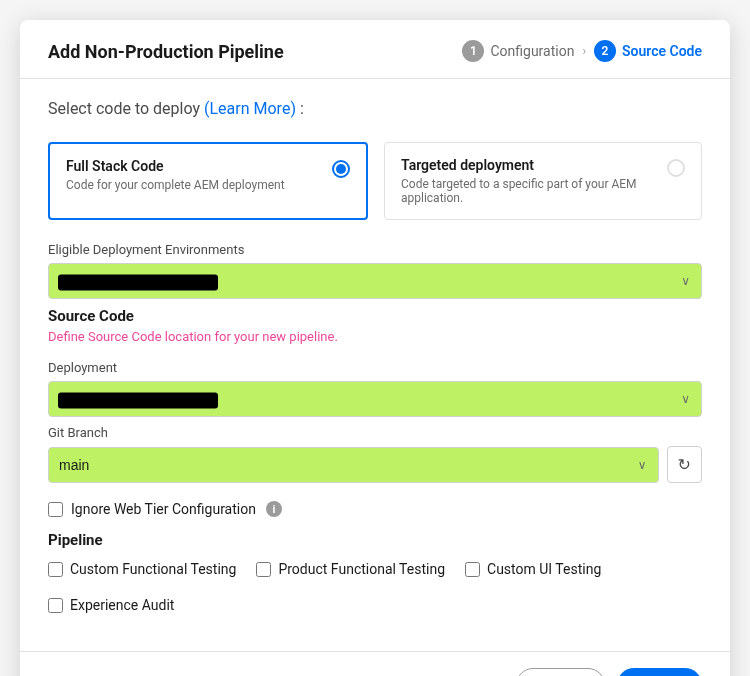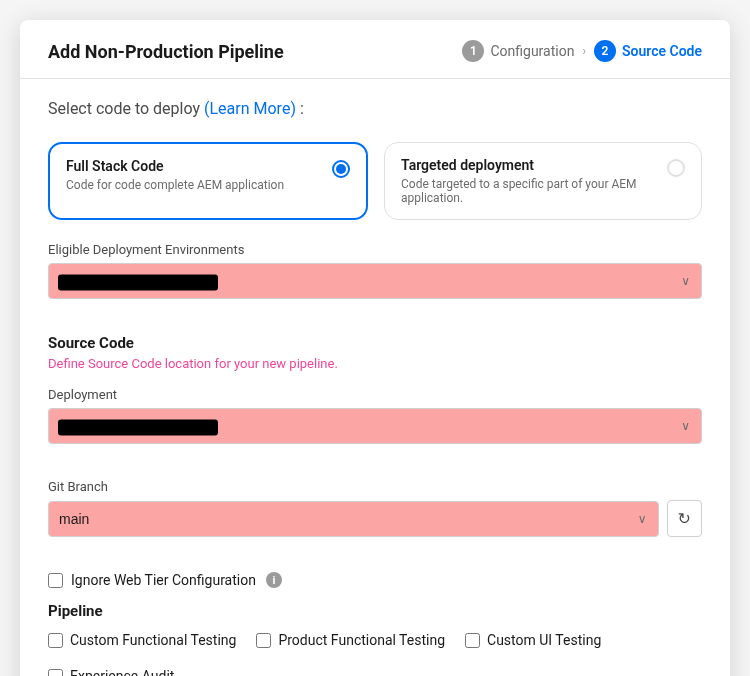"Full Stack Code" .code-option { border-radius: 14px -> 4px }
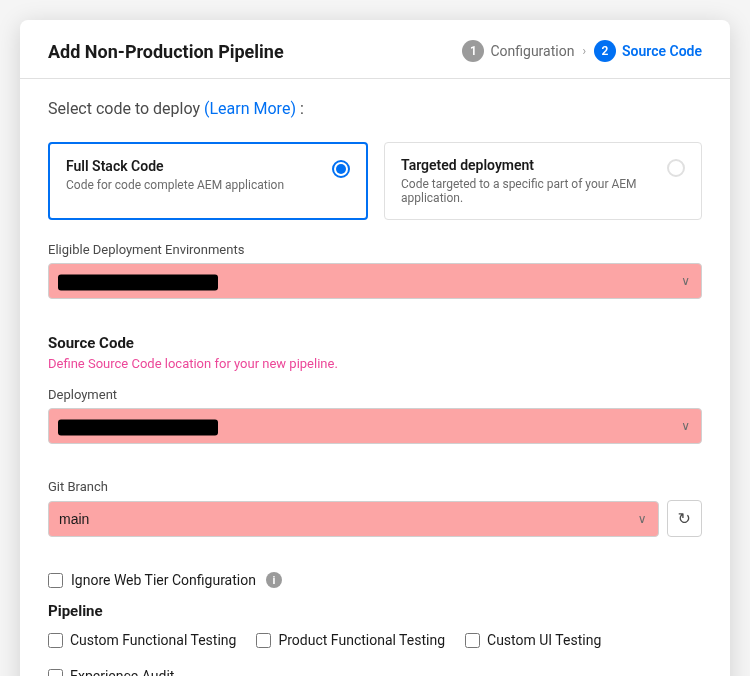"Code for code complete AEM" div.code-option-desc { text: code complete AEM application -> your complete AEM deployment }
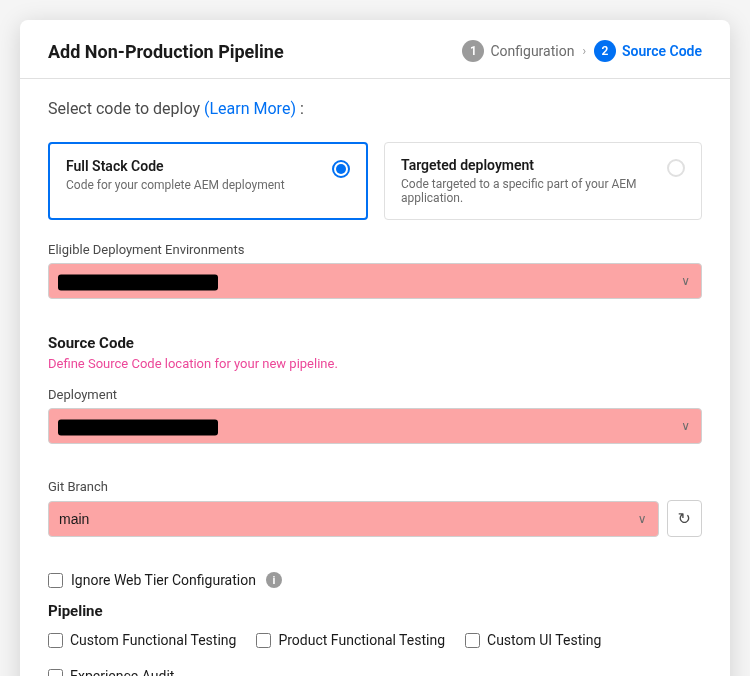"Eligible Deployment Environments" .field-group { margin-bottom: 35px -> 8px }
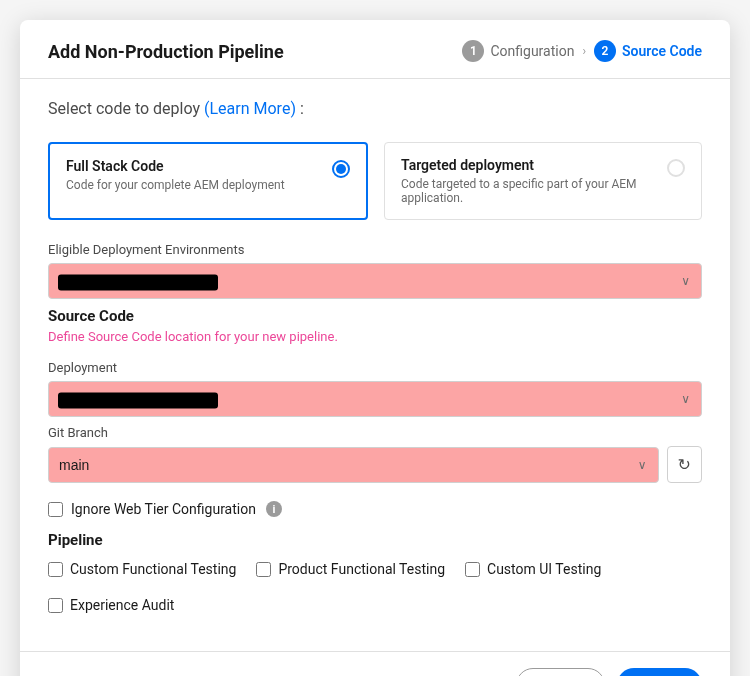"main" .select-field { background: #fca5a5 -> #bef264 }
